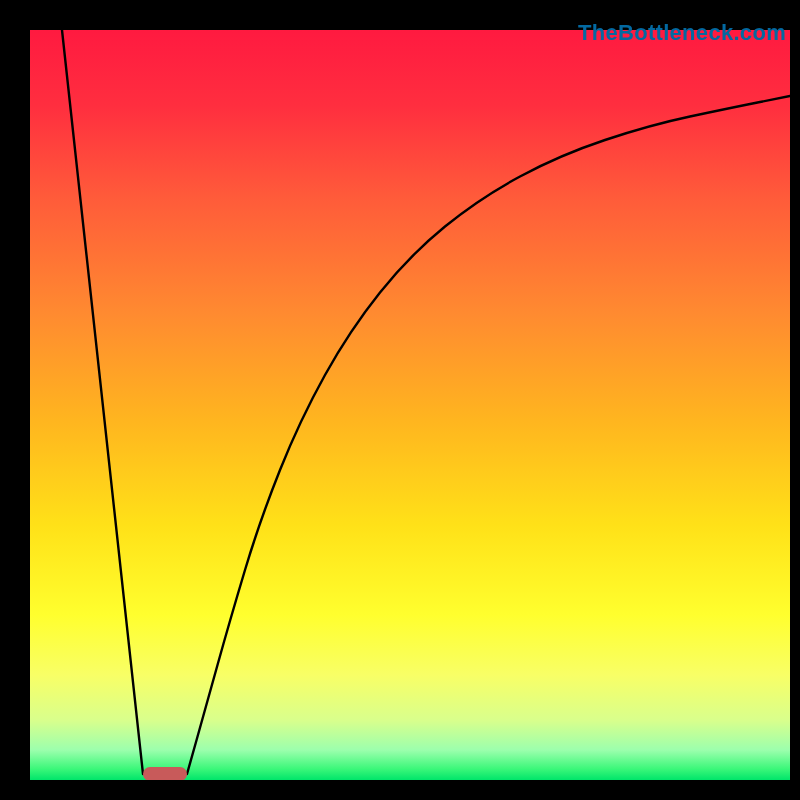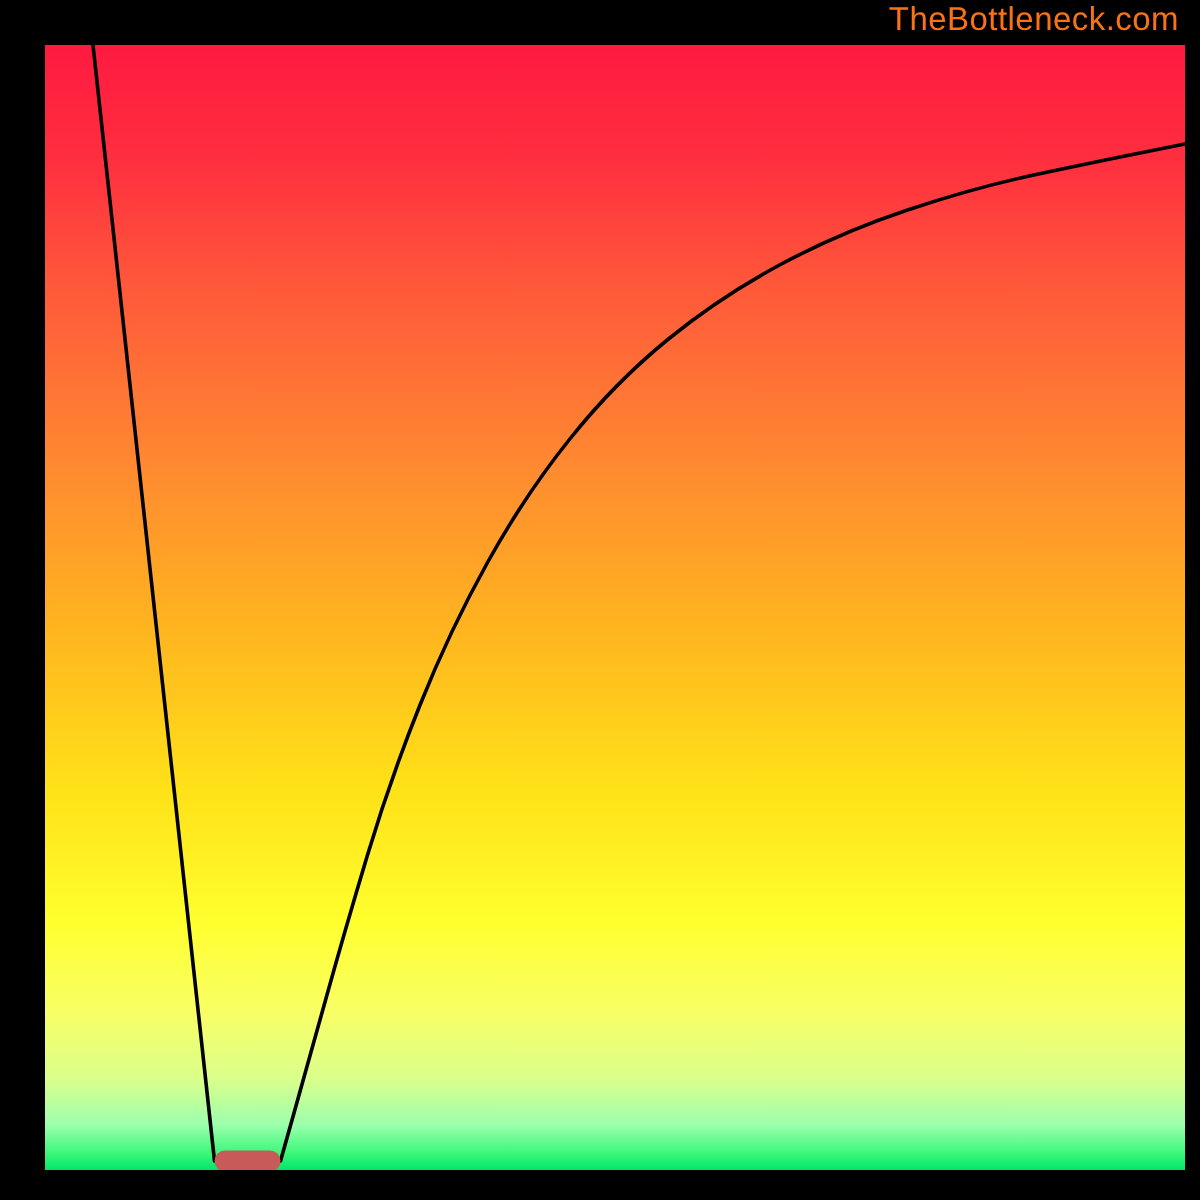"TheBottleneck.com" .watermark { color: #f97316 -> #0369a1; font-weight: 400 -> 700; top: 0 -> 20px }
